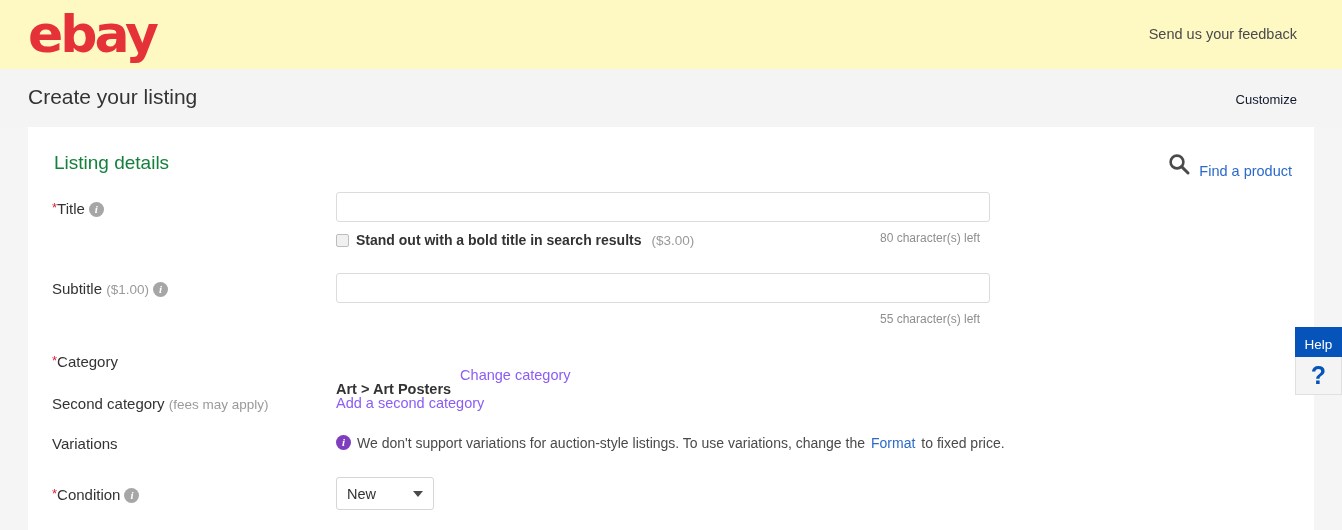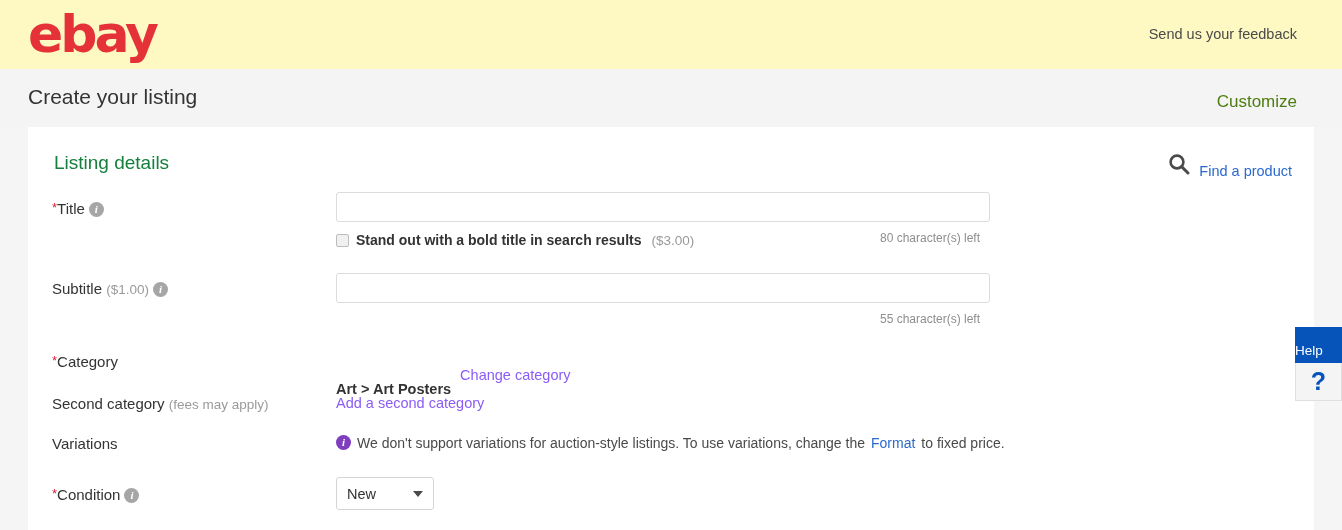"Customize" .customize-link { color: #4d7c0f -> #0f172a; font-size: 17px -> 13px }
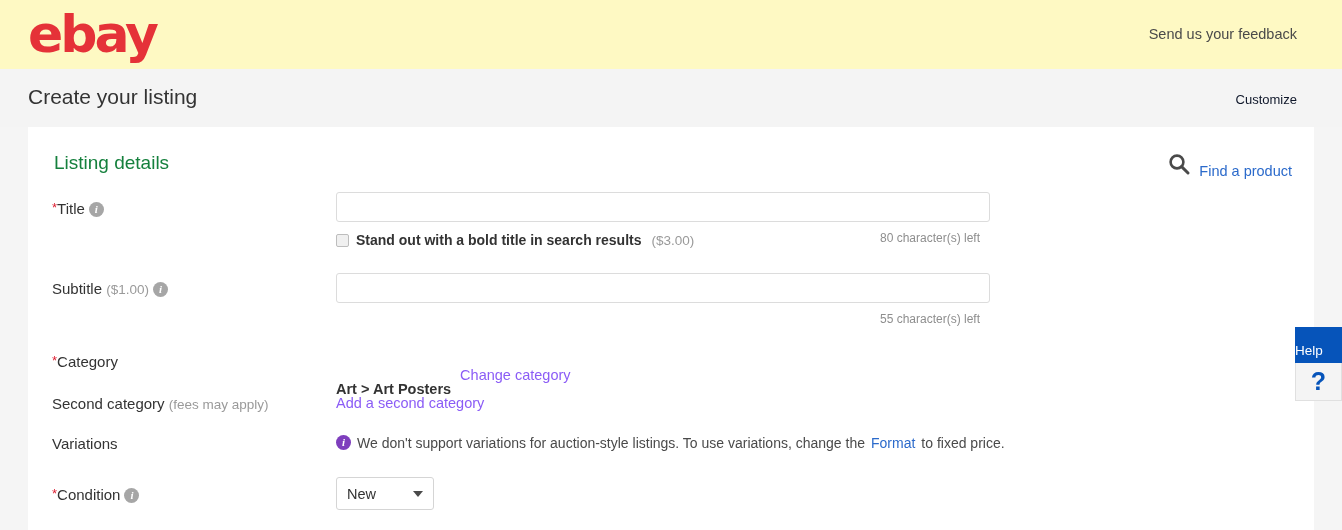"Help" .help-header { padding: 16px 0 5px 0 -> 10px 0 5px 0; text-align: left -> center }
